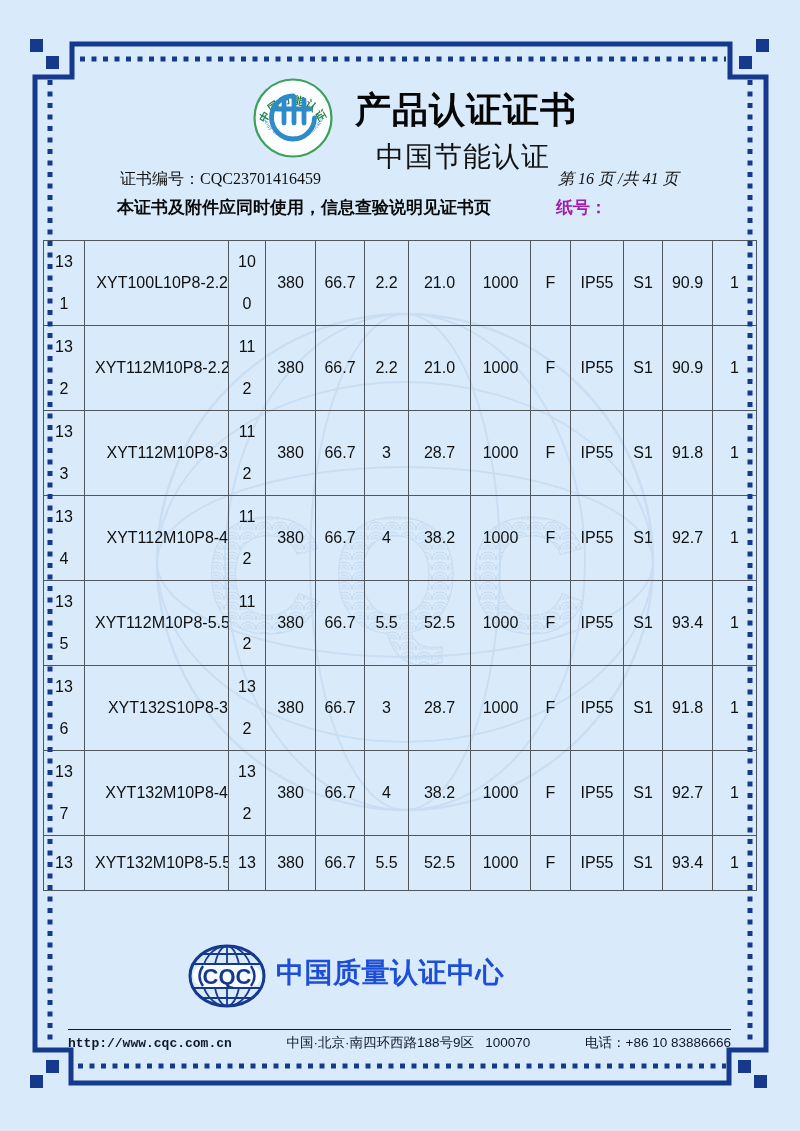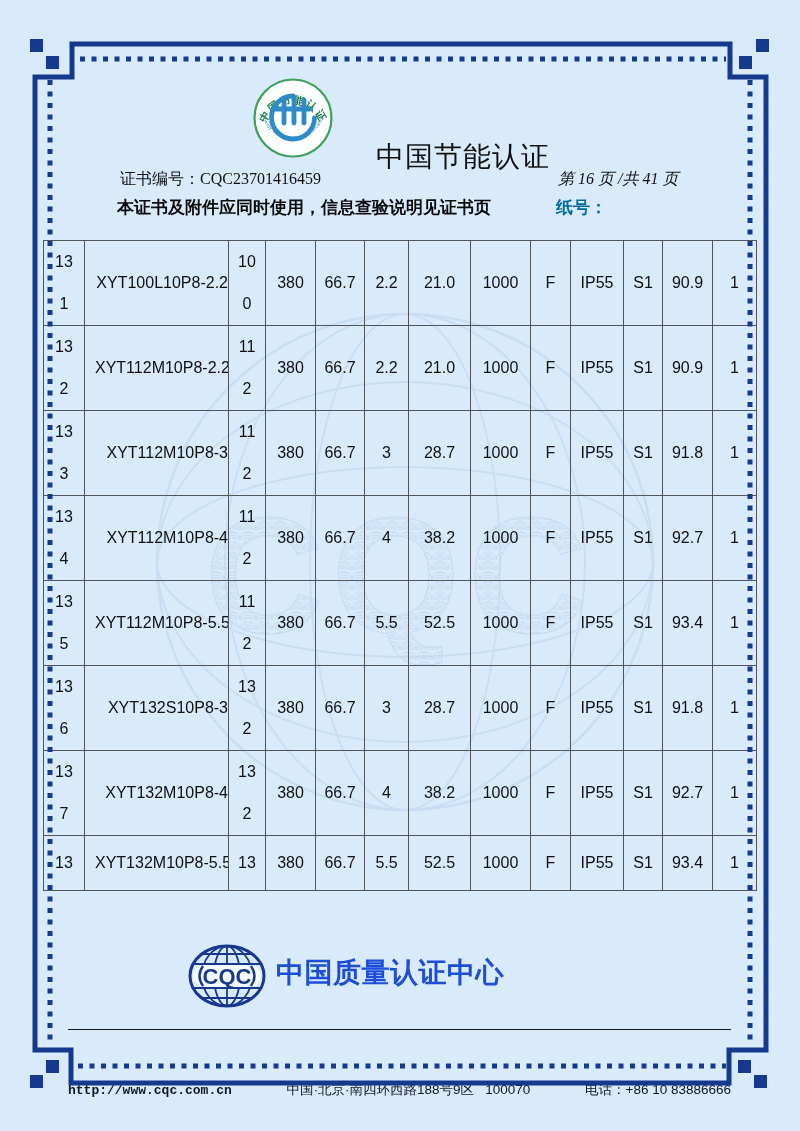"产品认证证书" div.title { html: none -> <div>产品认证证书</div> }
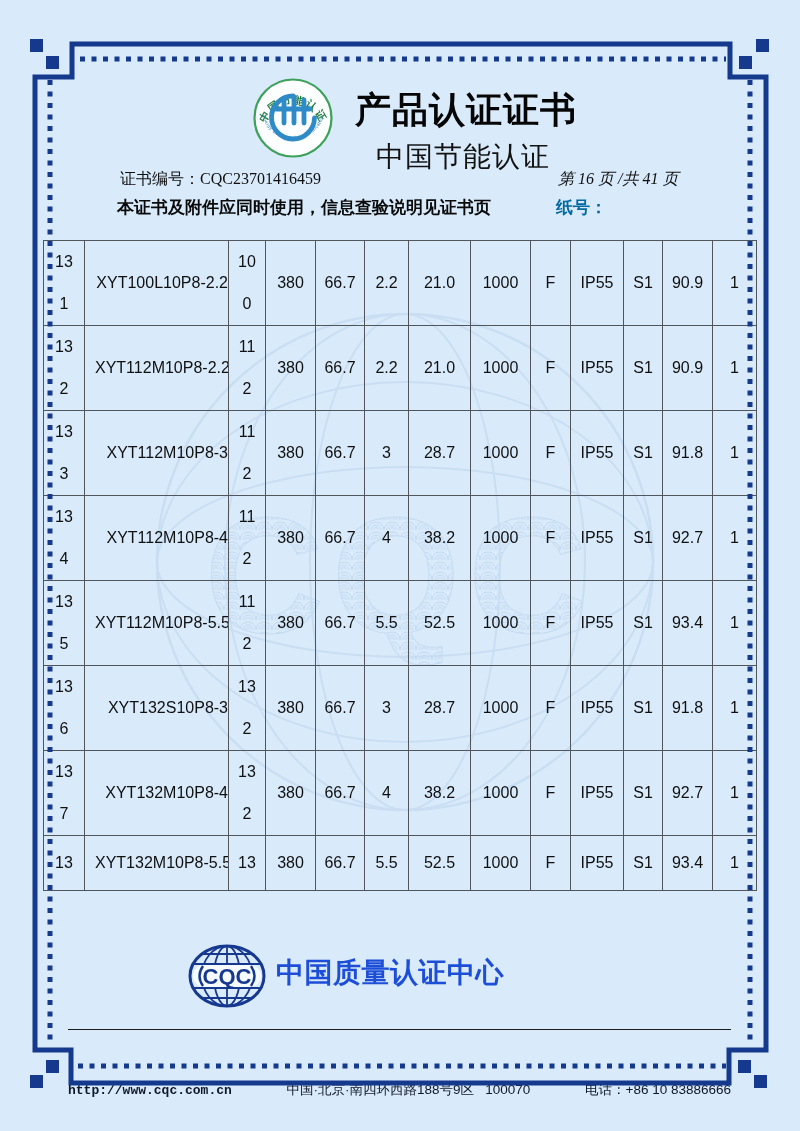"纸号：" .paper-label { color: #0369a1 -> #a21caf }
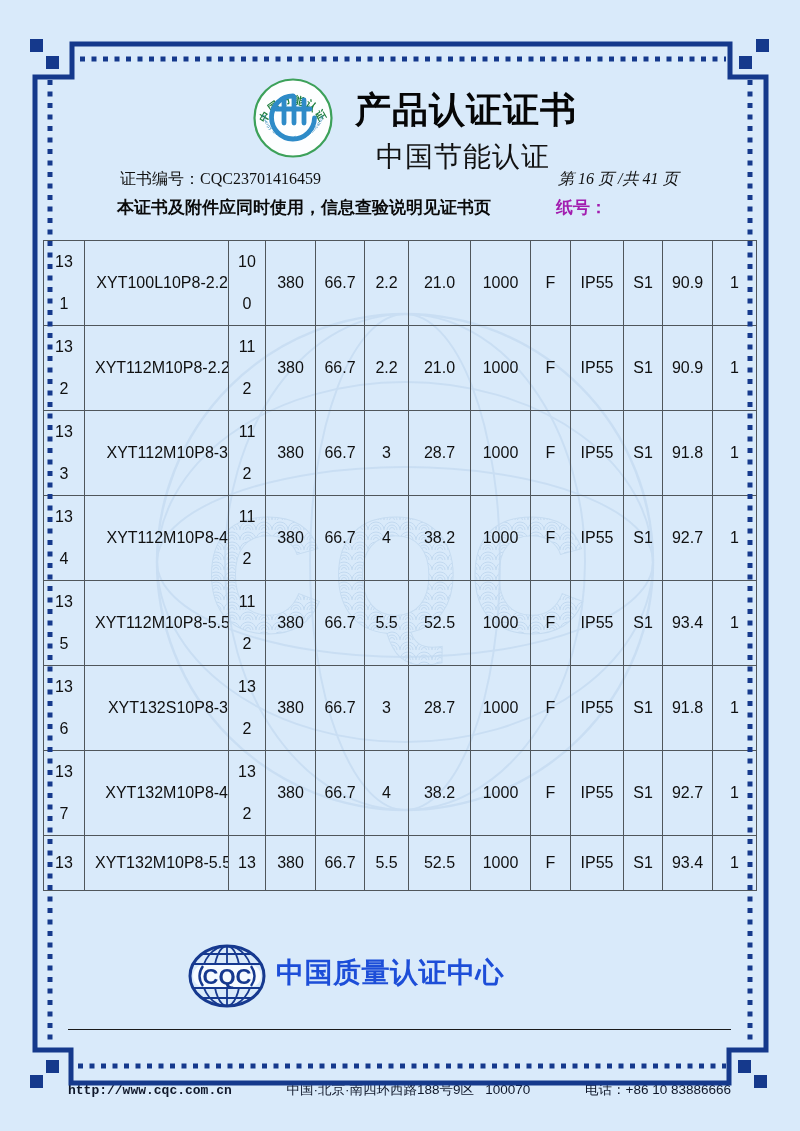"电话：+86 10 83886666" .contact .tel { margin-top: 47px -> none }
